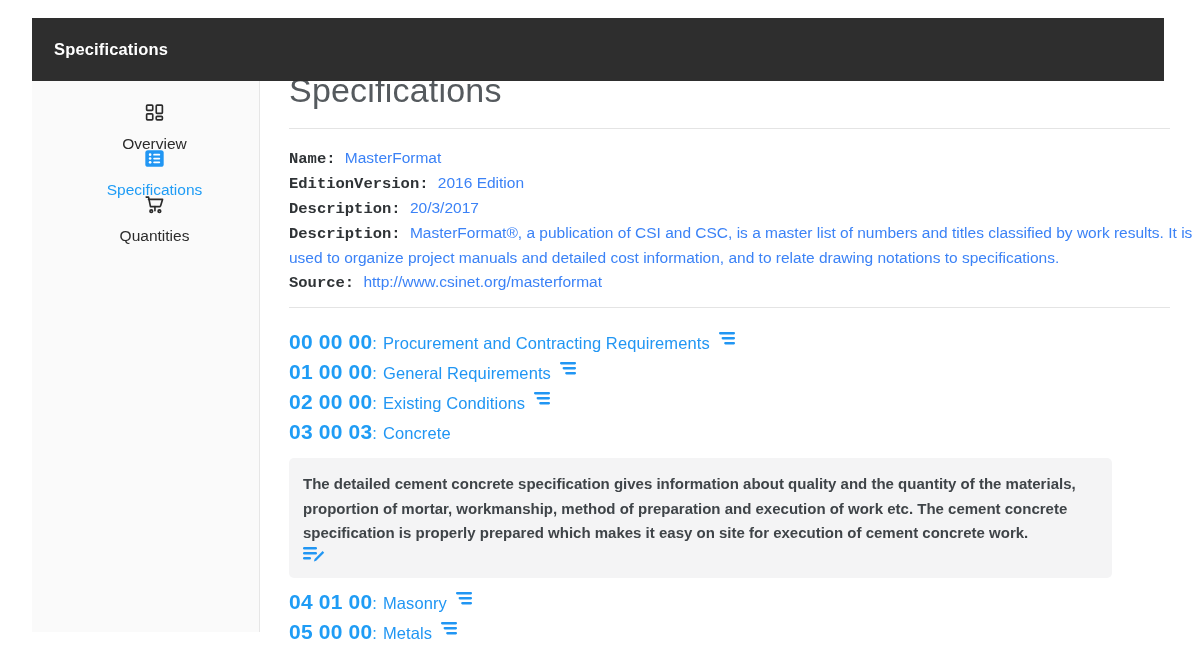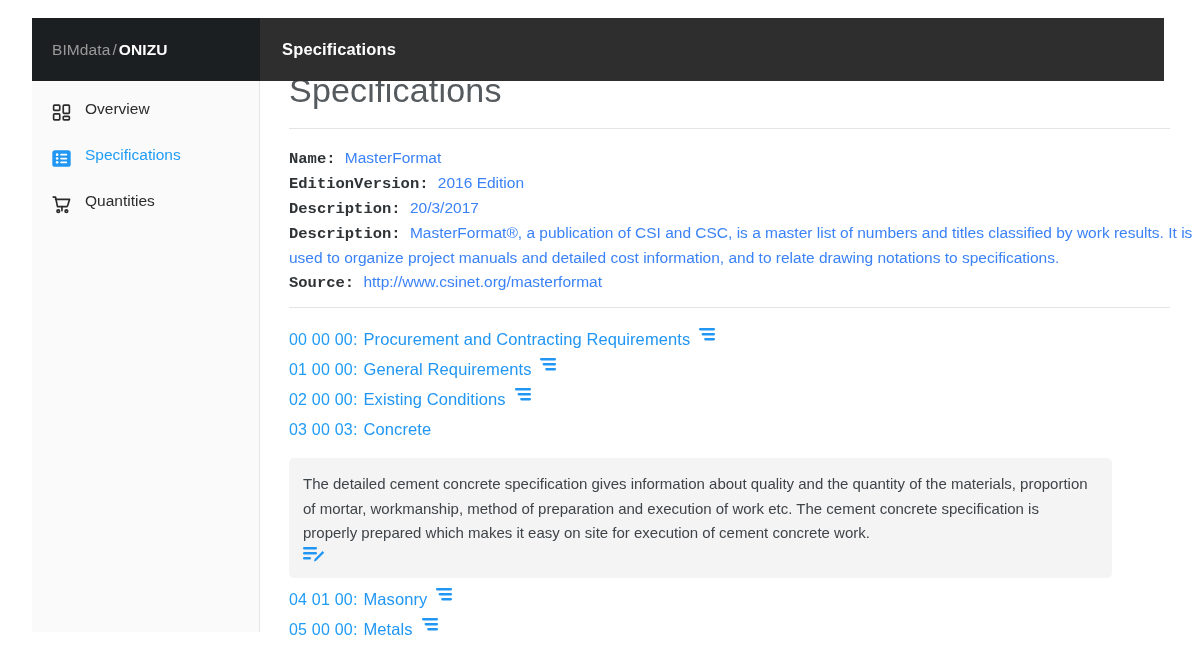"BIMdata/ONIZU" div.topbar-brand { html: <div> <div> <span>BIMdata</span><span>/</span><span>ONIZU</span> </div> </div> -> none }
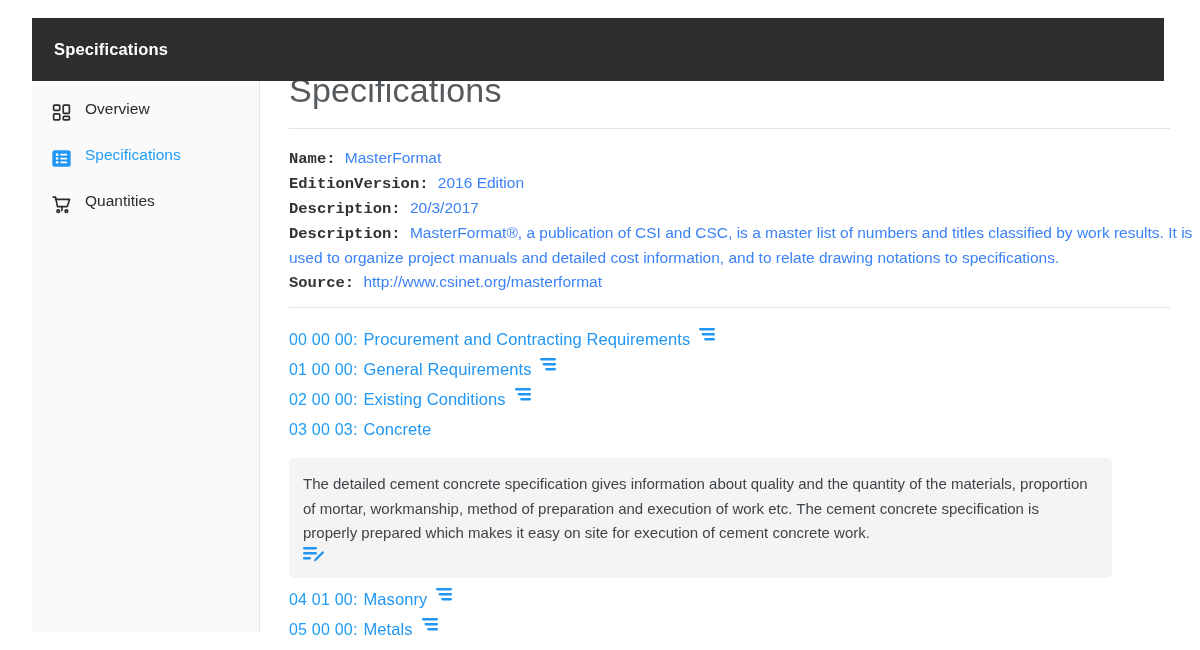"Overview" .nav-item { align-items: flex-start -> center; flex-direction: none -> column }
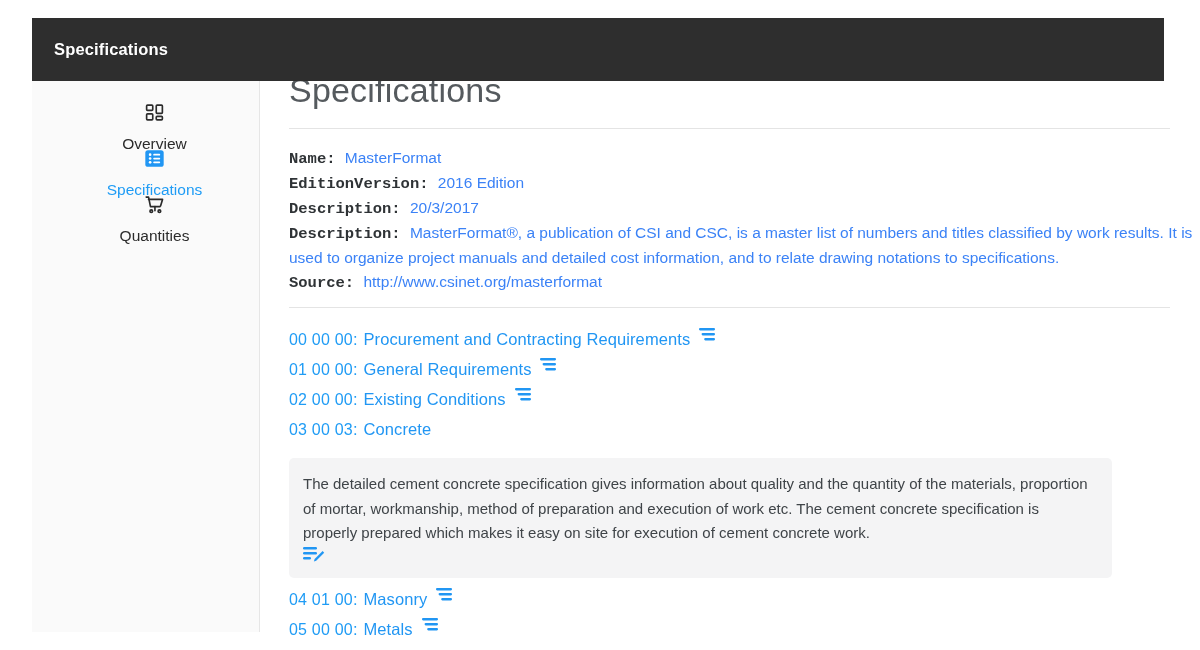"00 00 00" .spec-code { font-size: 16px -> 21px; font-weight: 400 -> 700 }
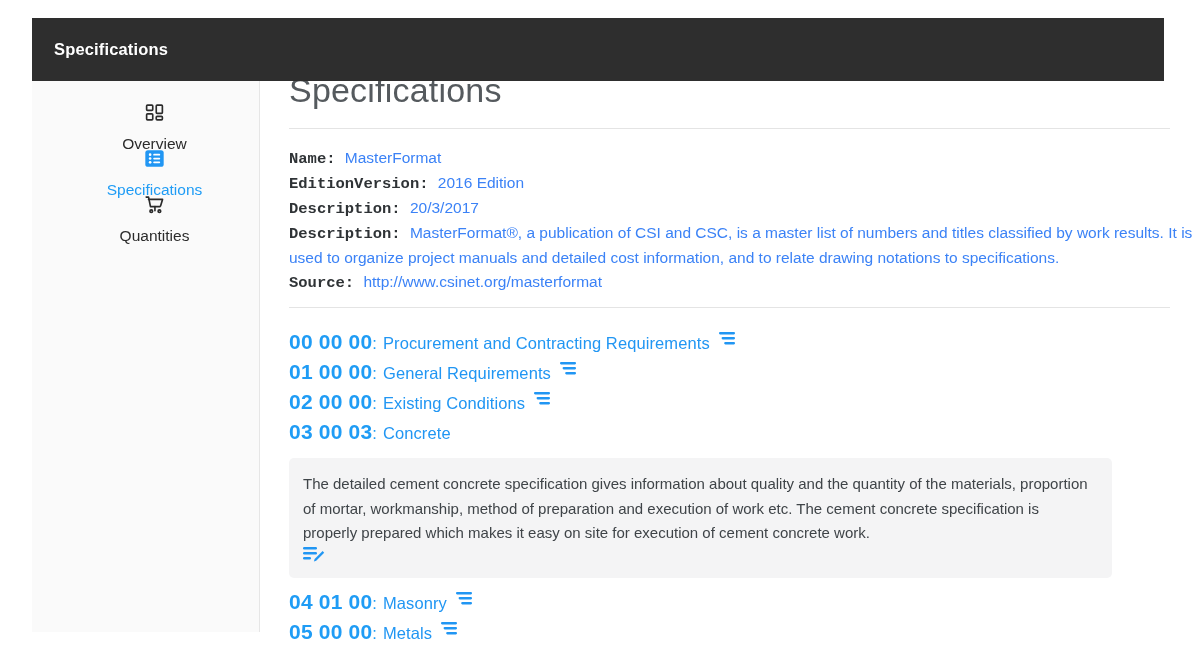"The detailed cement concrete" .desc-panel { font-weight: none -> bold }
